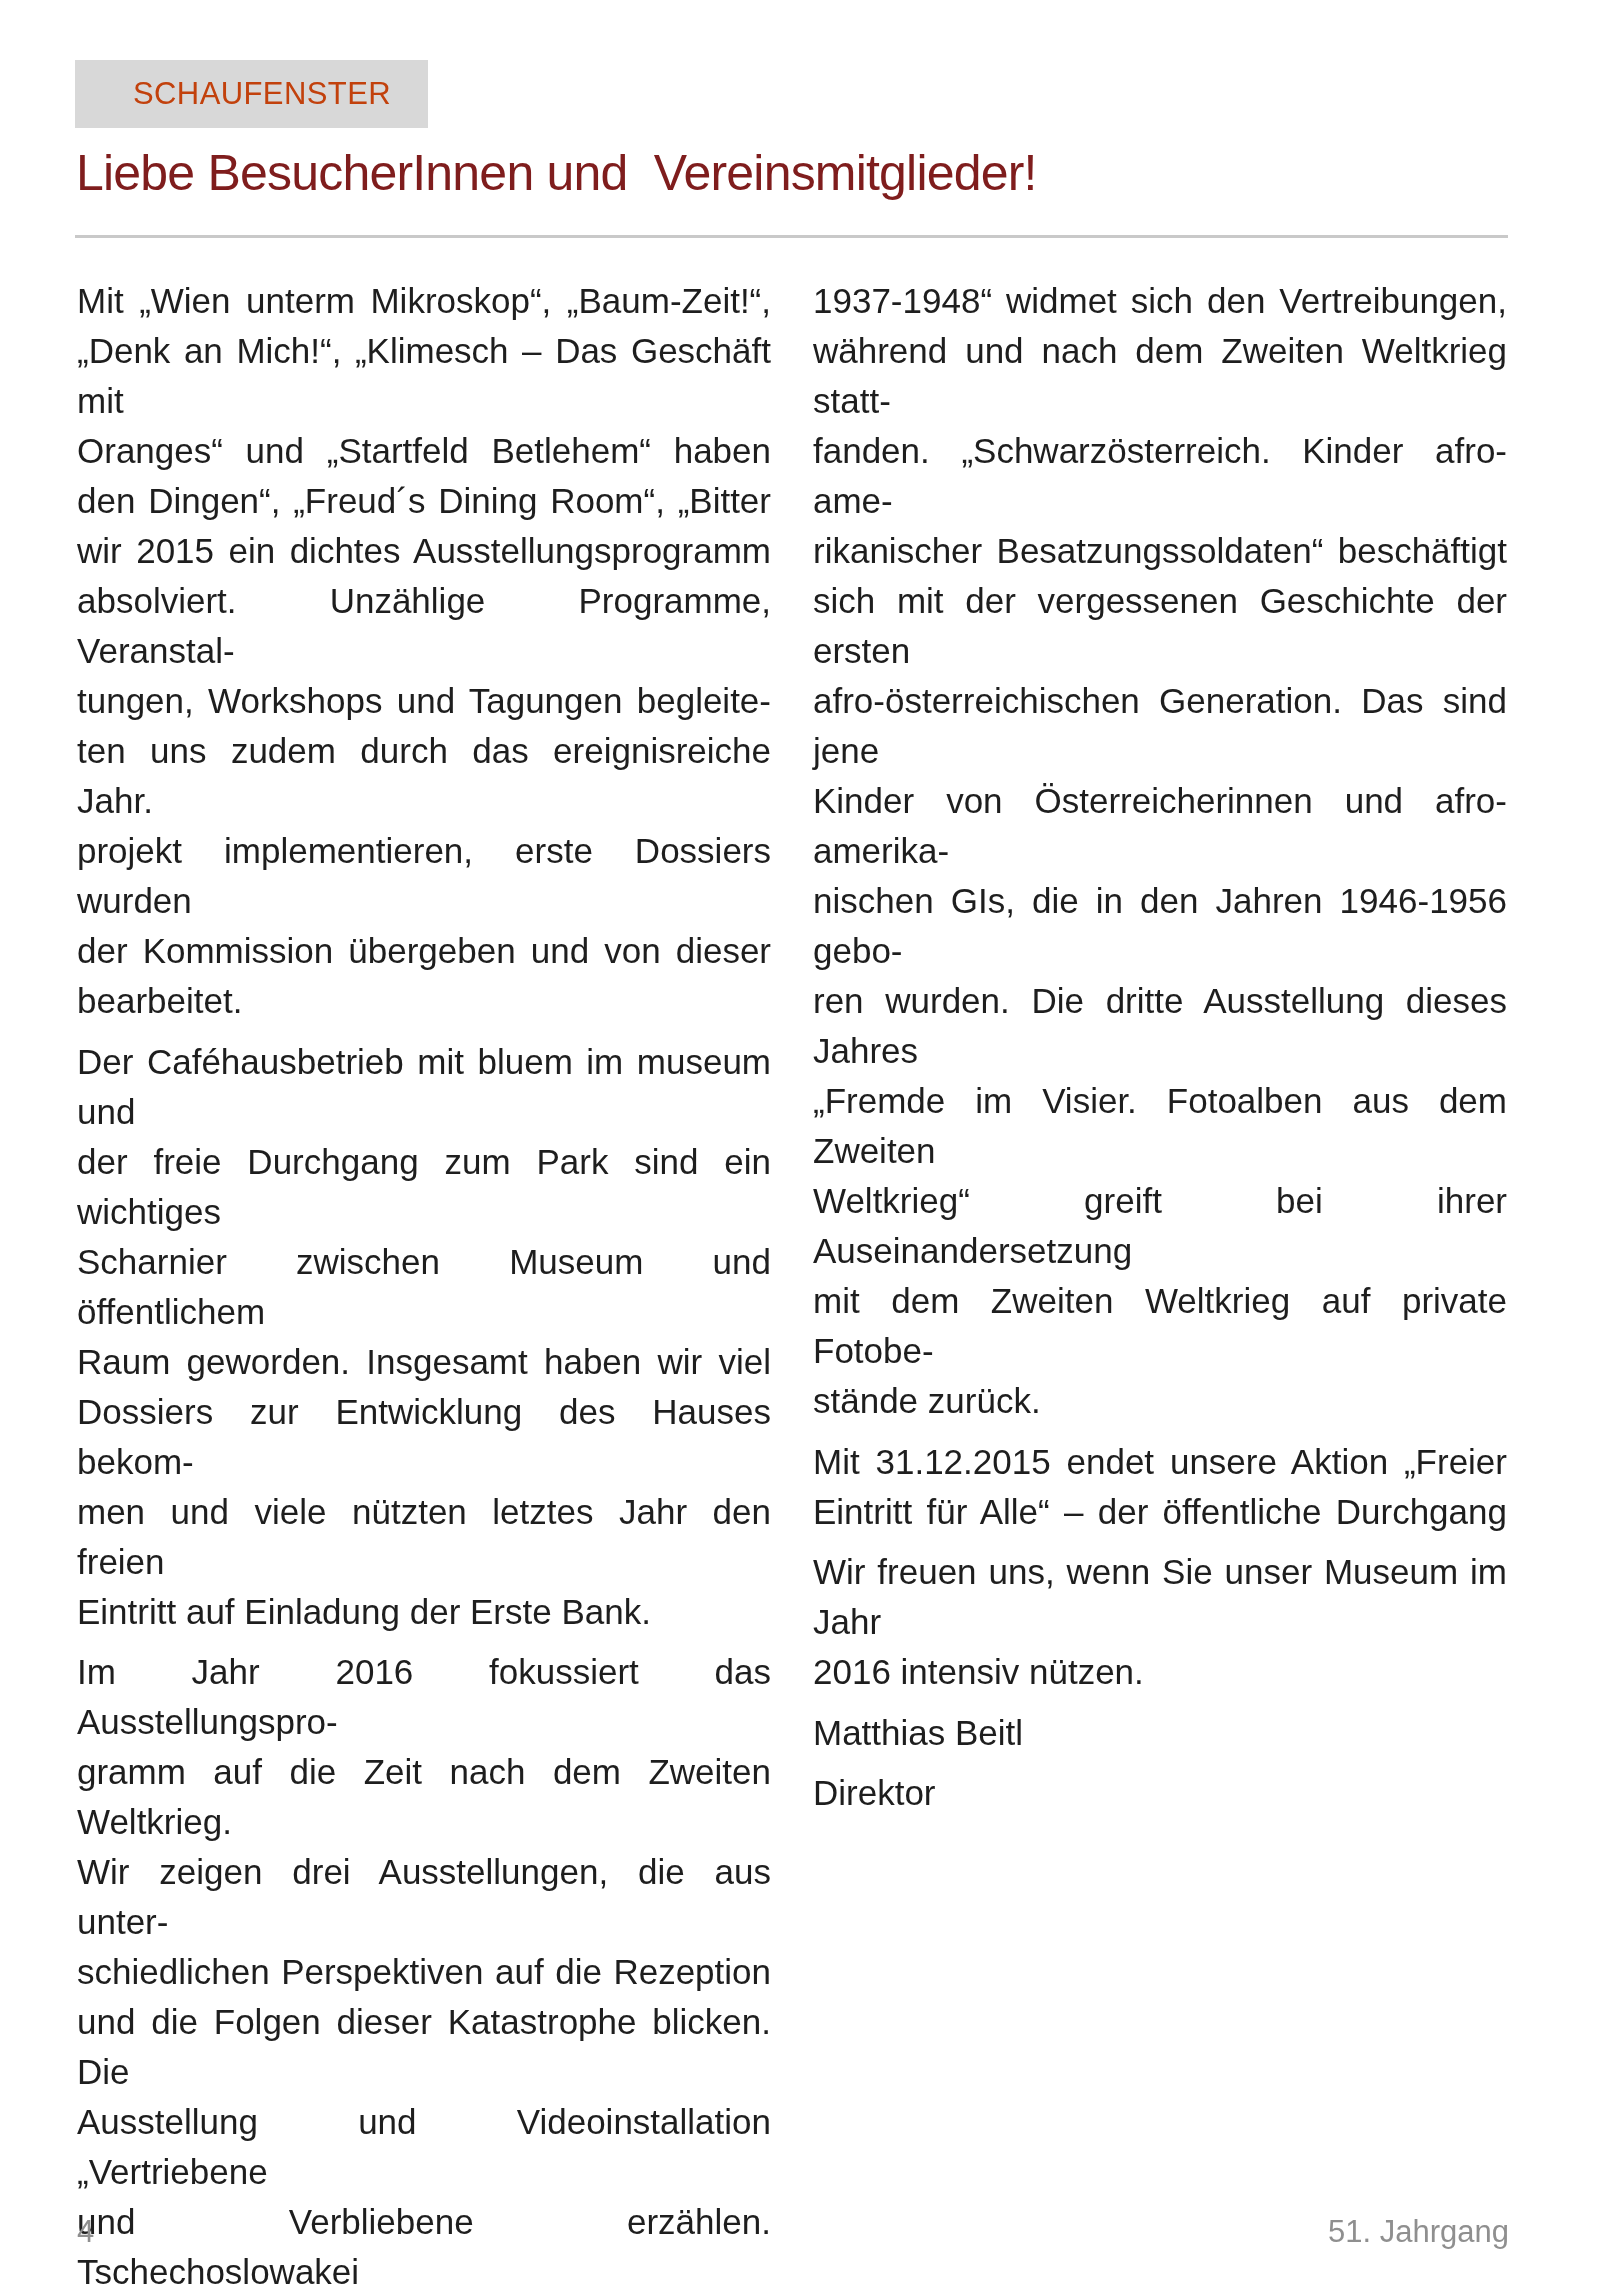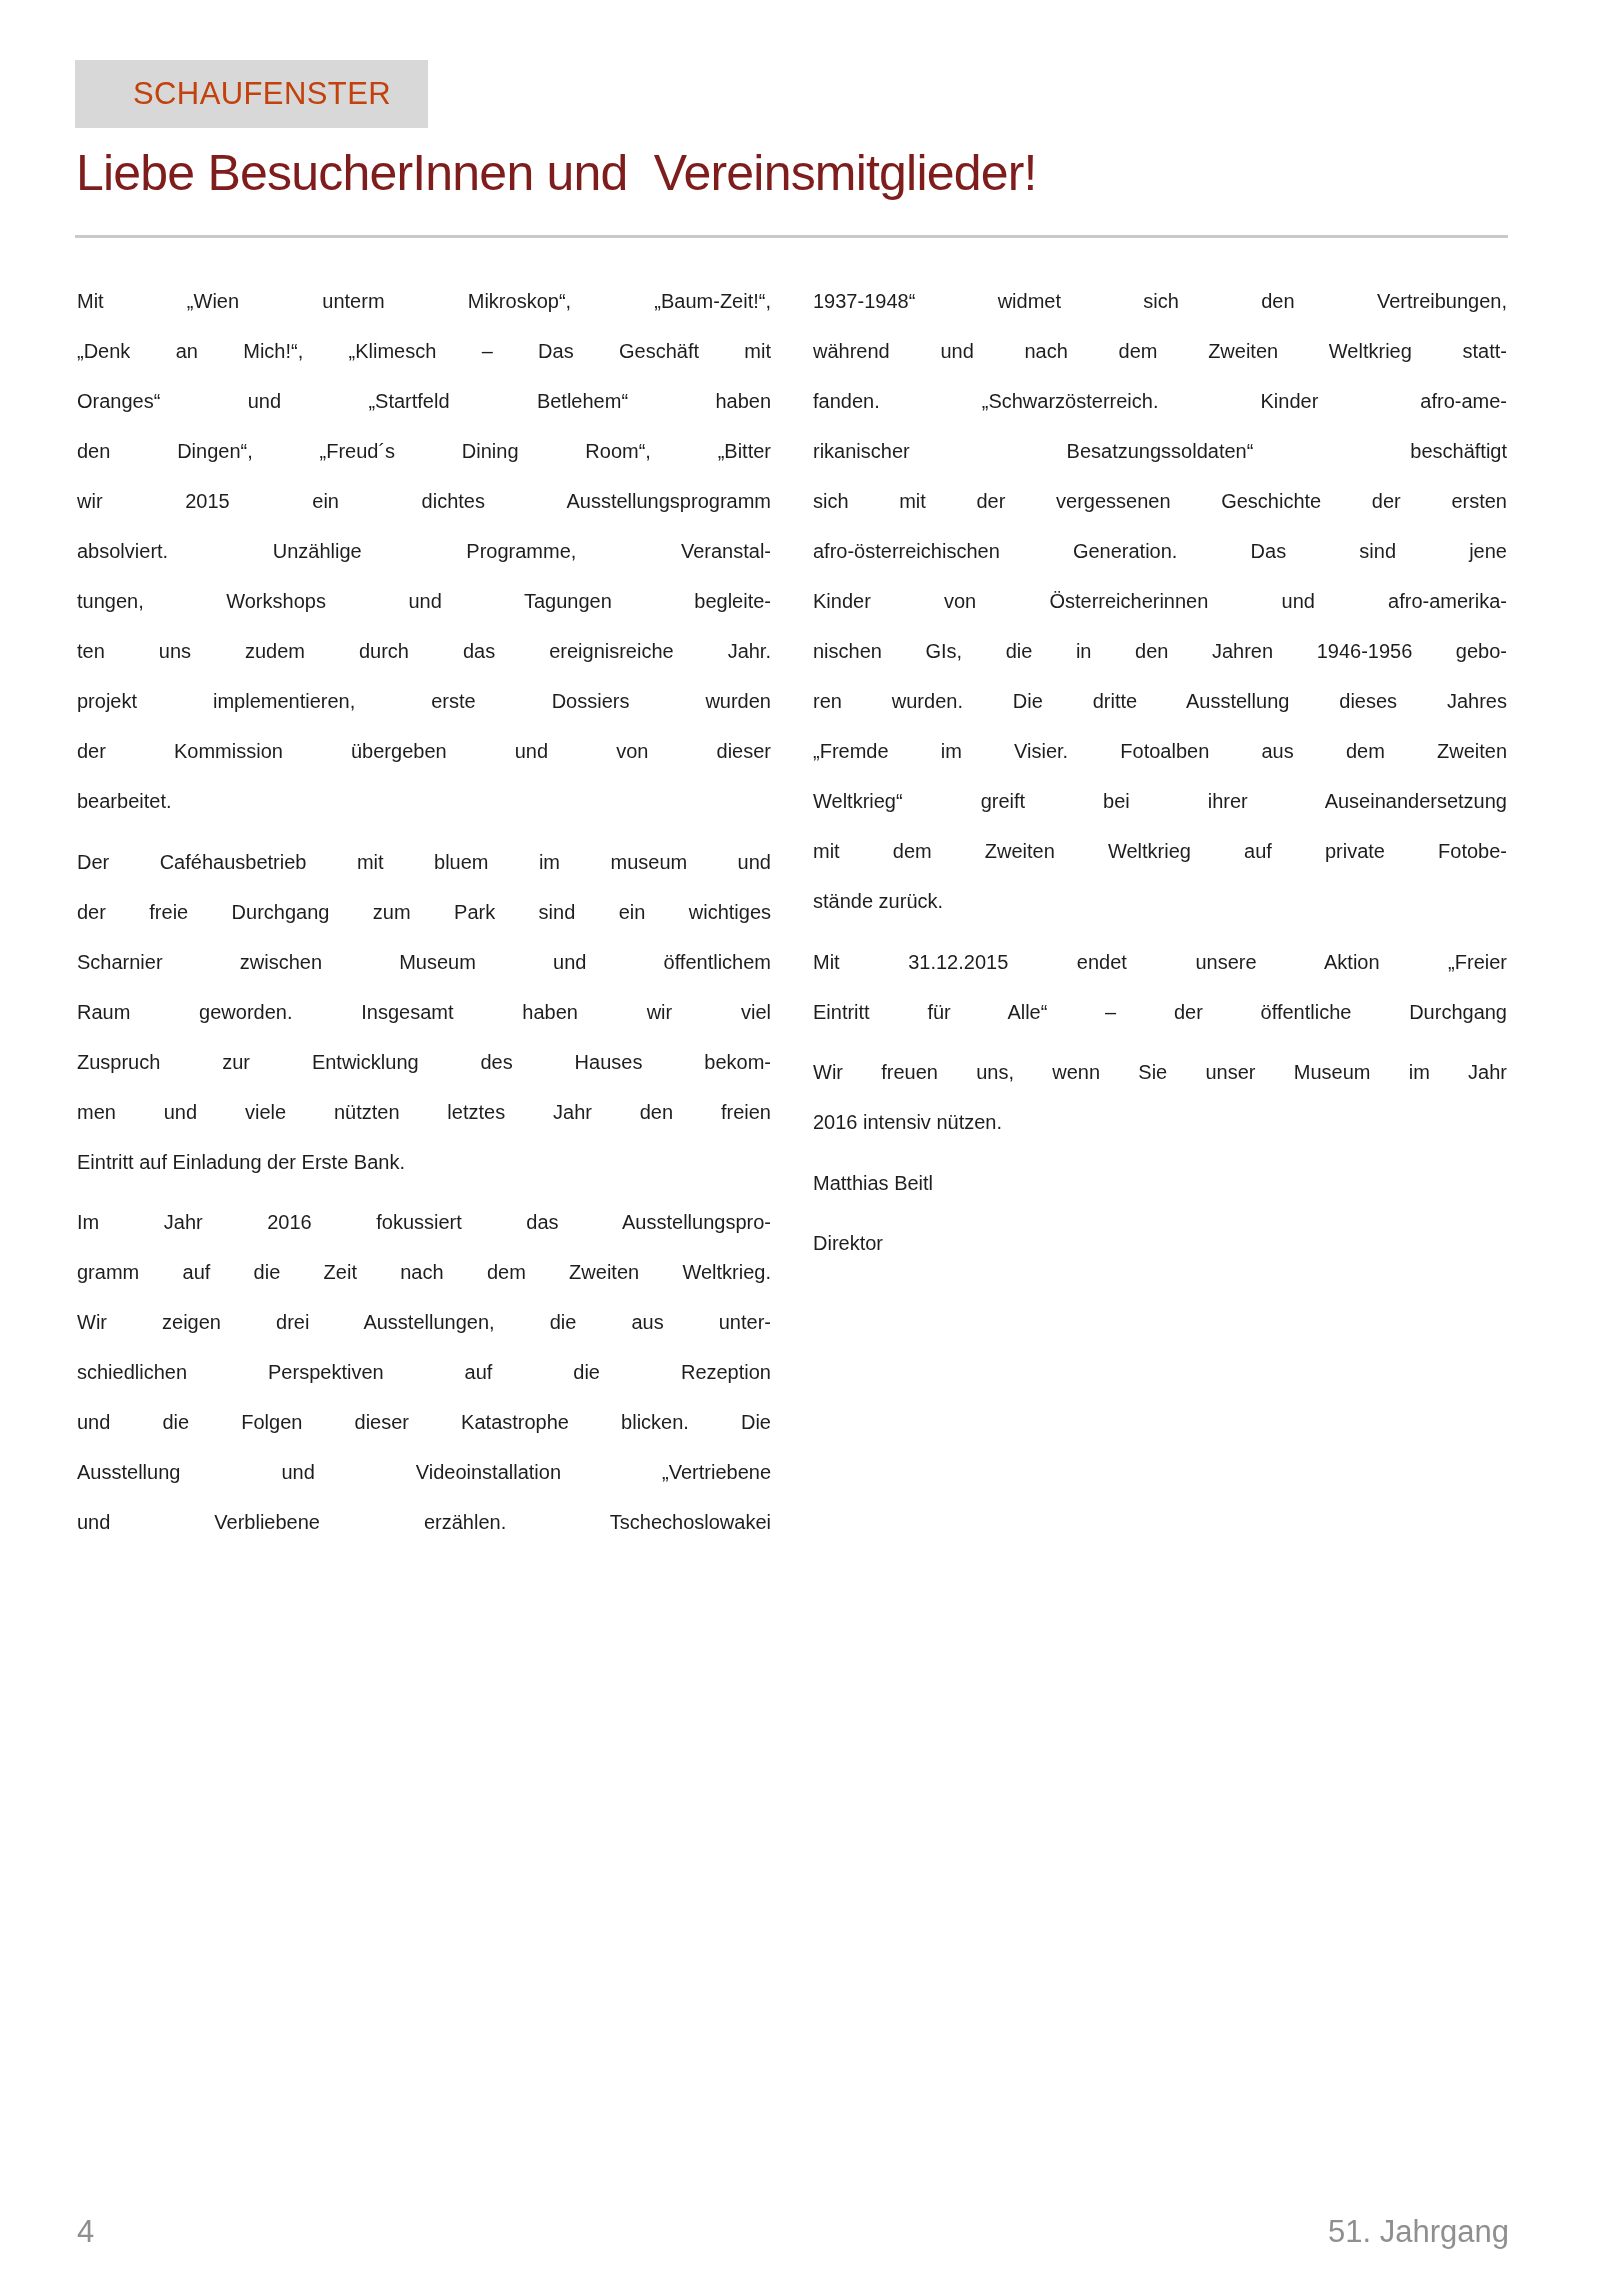"Mit „Wien unterm Mikroskop“," .line { font-size: 20px -> 35px }
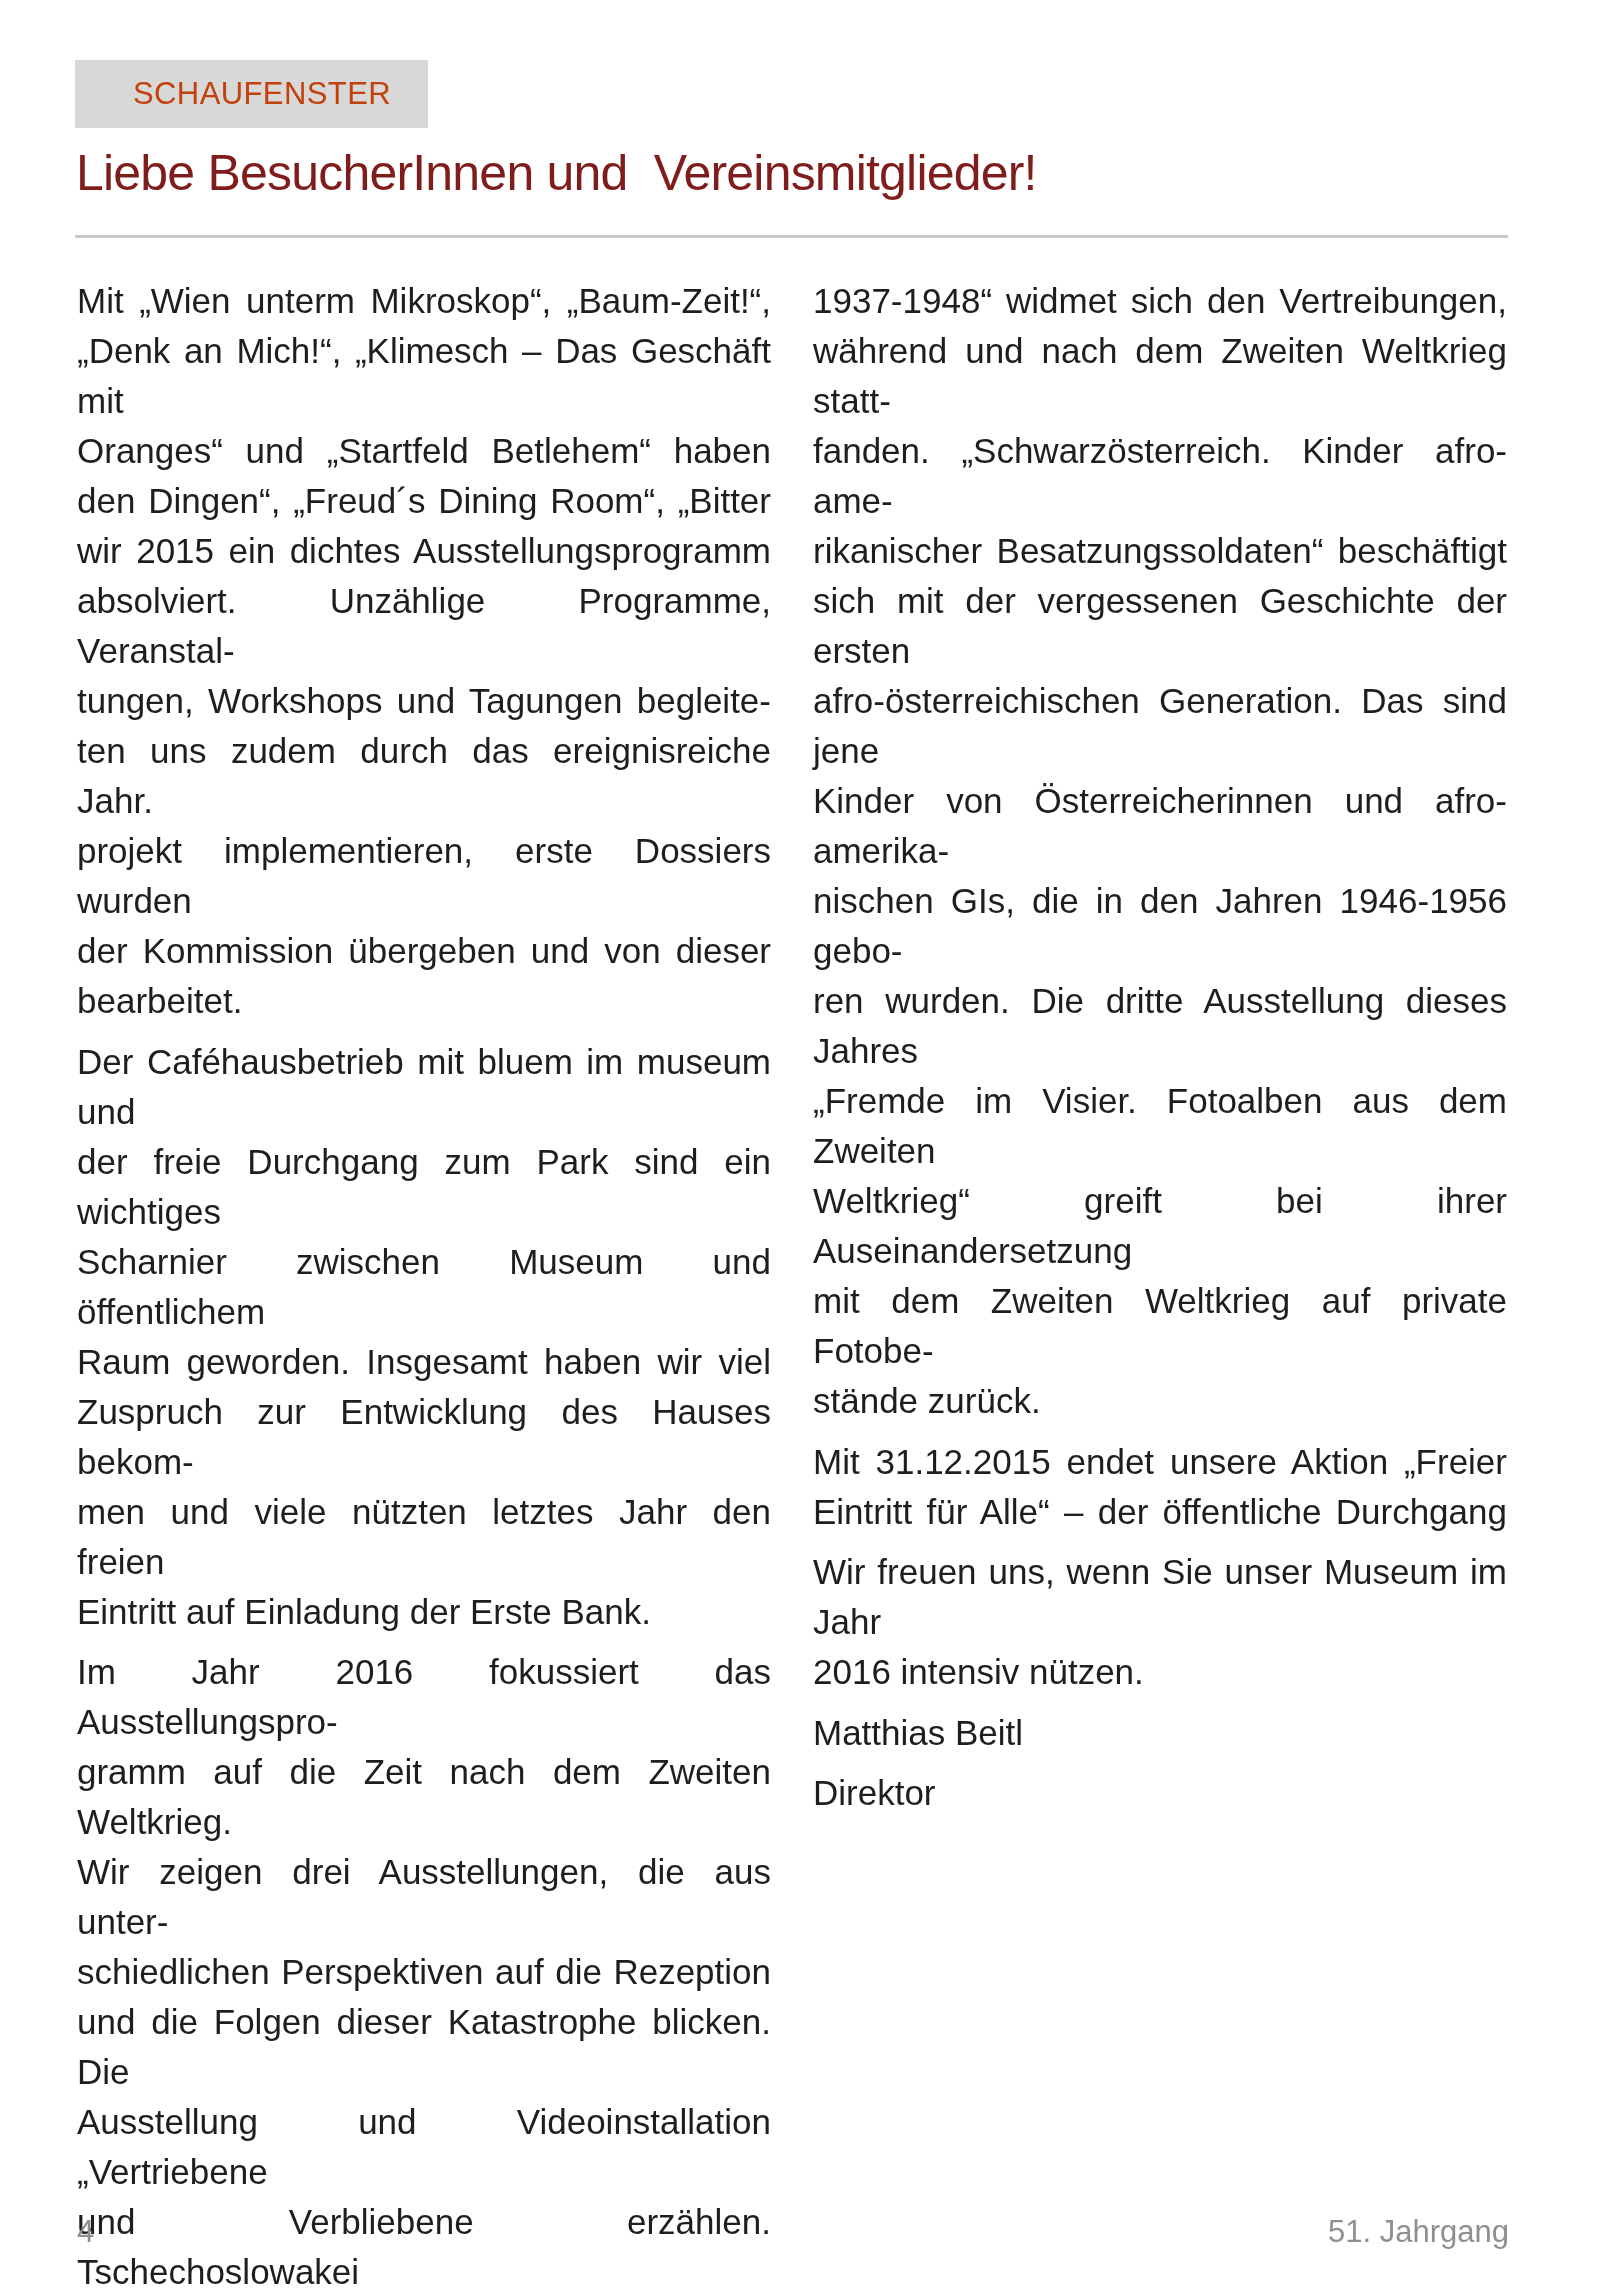"Zuspruch zur Entwicklung des Hauses" div.line { text: Zuspruch -> Dossiers }
